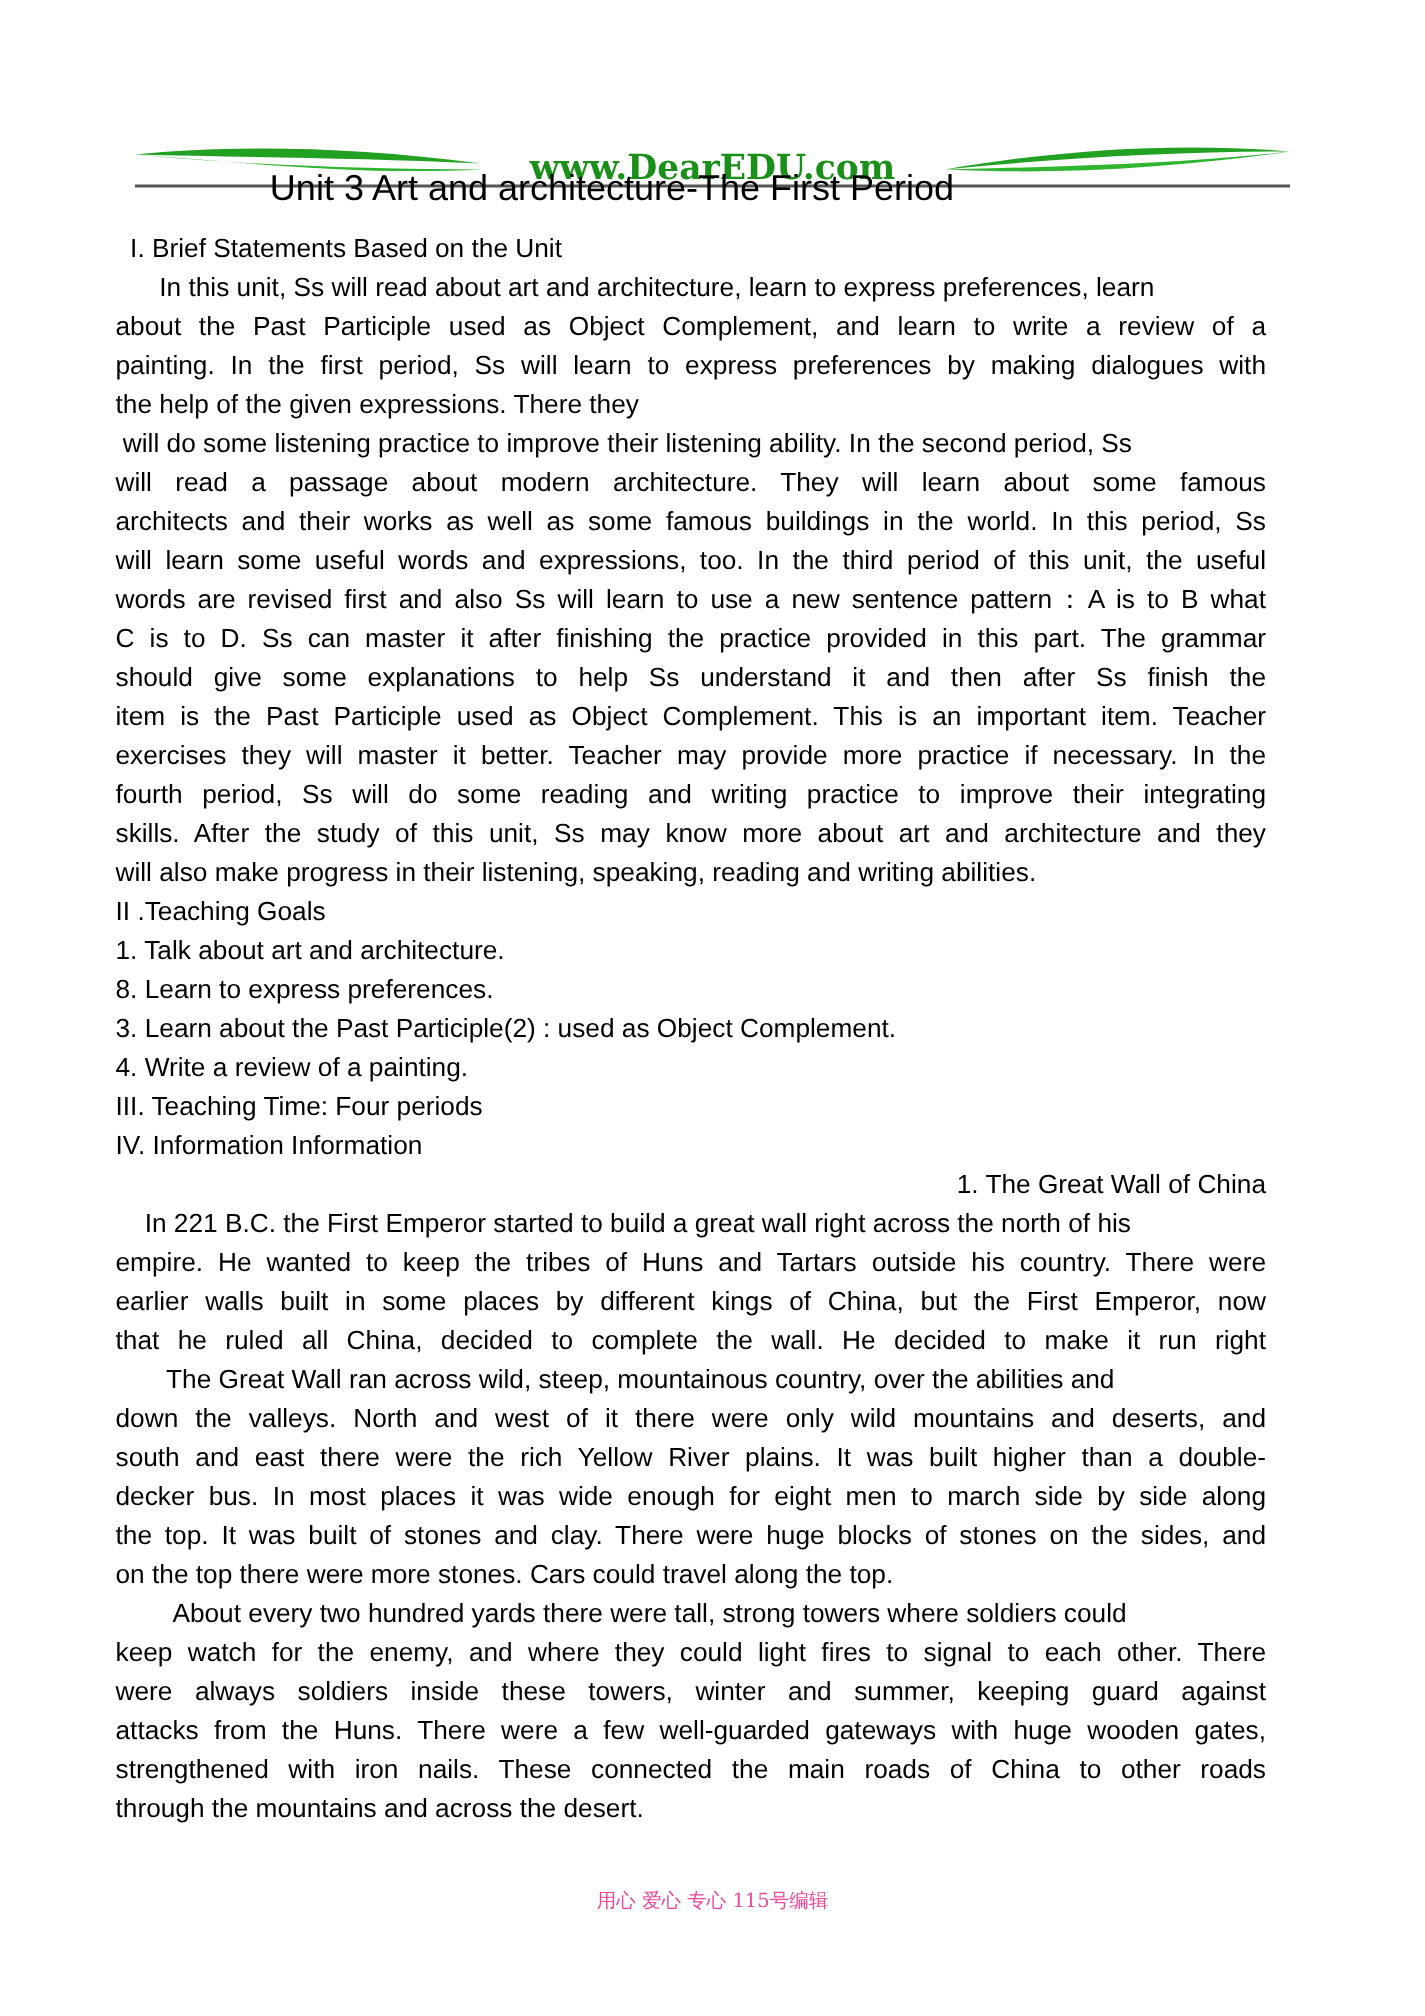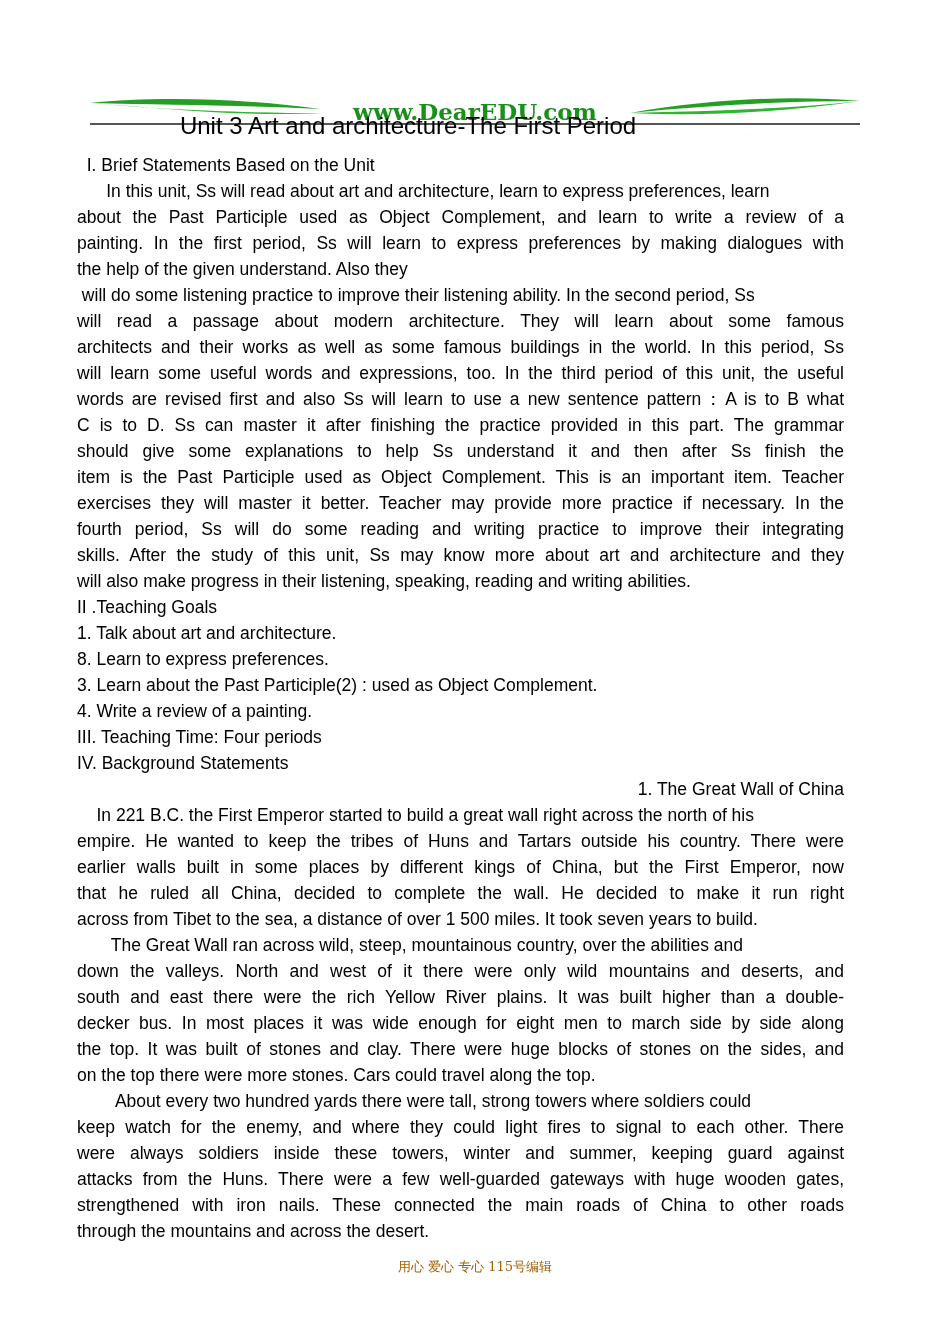"the help of the given" span.line { text: understand. Also -> expressions. There }
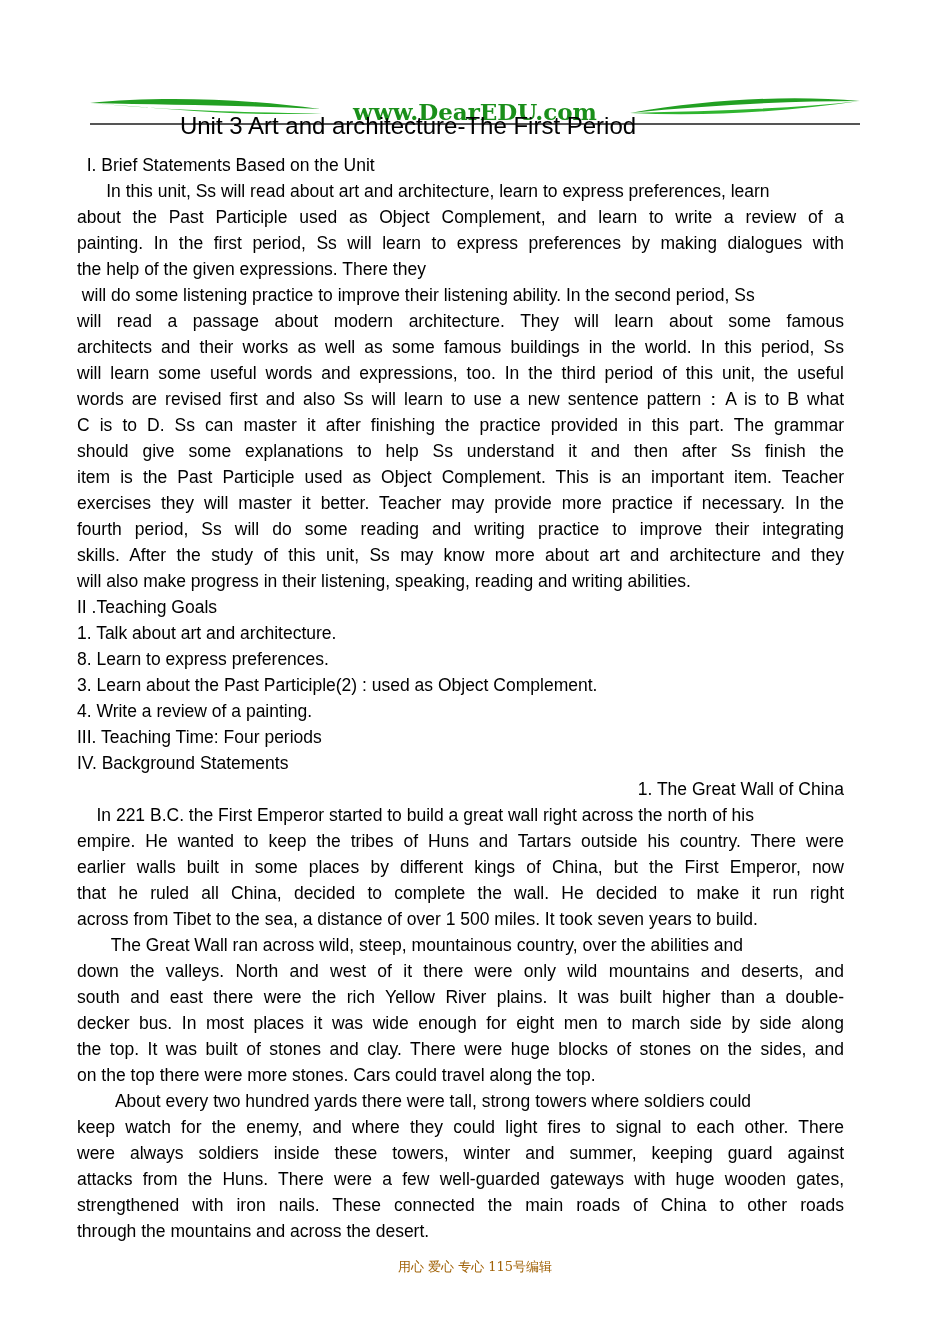"IV. Background Statements" span.line { text: Background Statements -> Information Information }
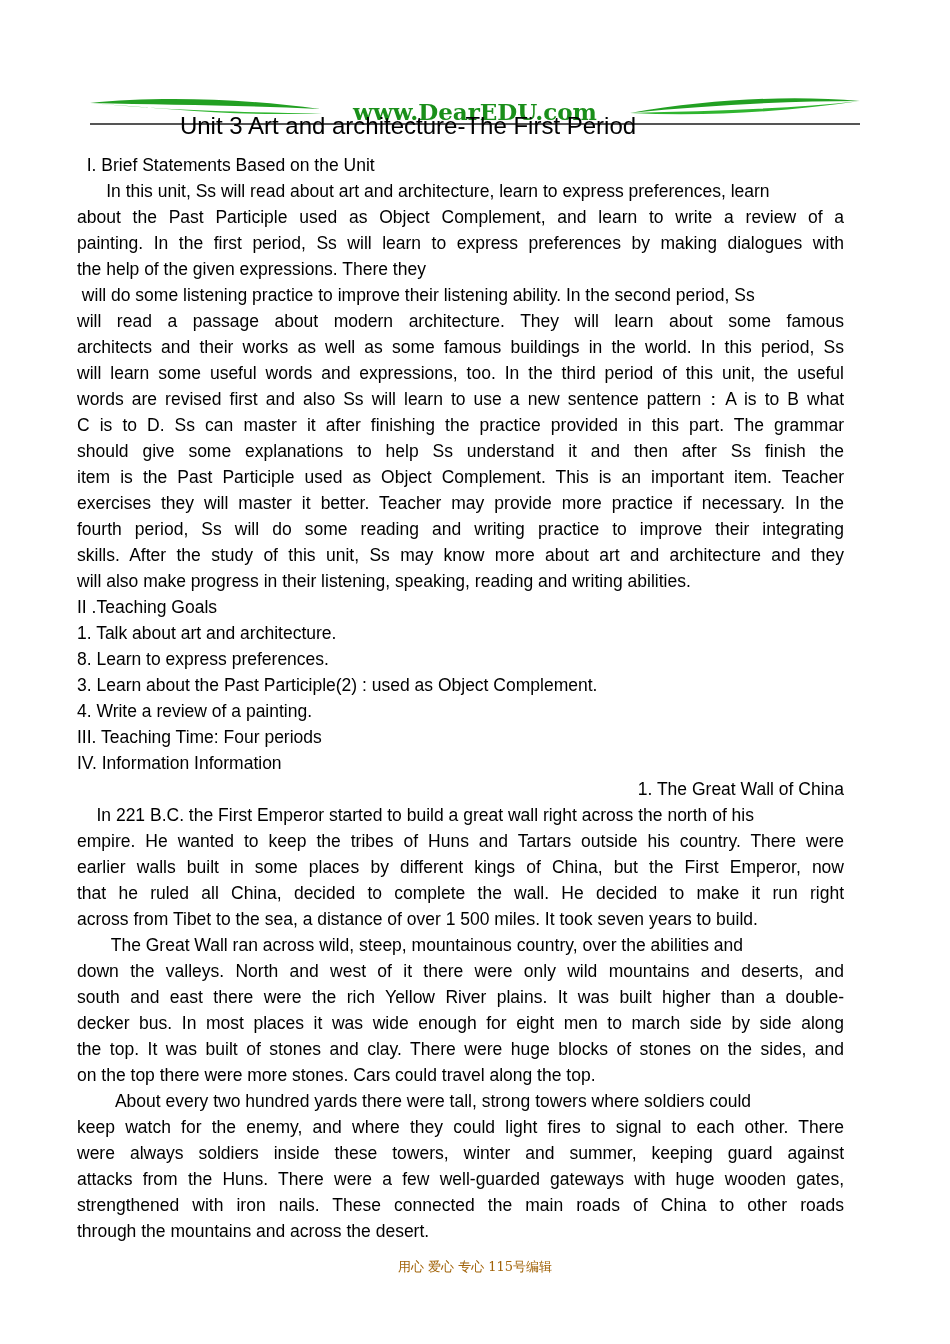"across from Tibet to the" span.line { html: <span>across from Tibet to the sea, a distance of over 1 500 miles. It took seven years to build.</span> -> none }
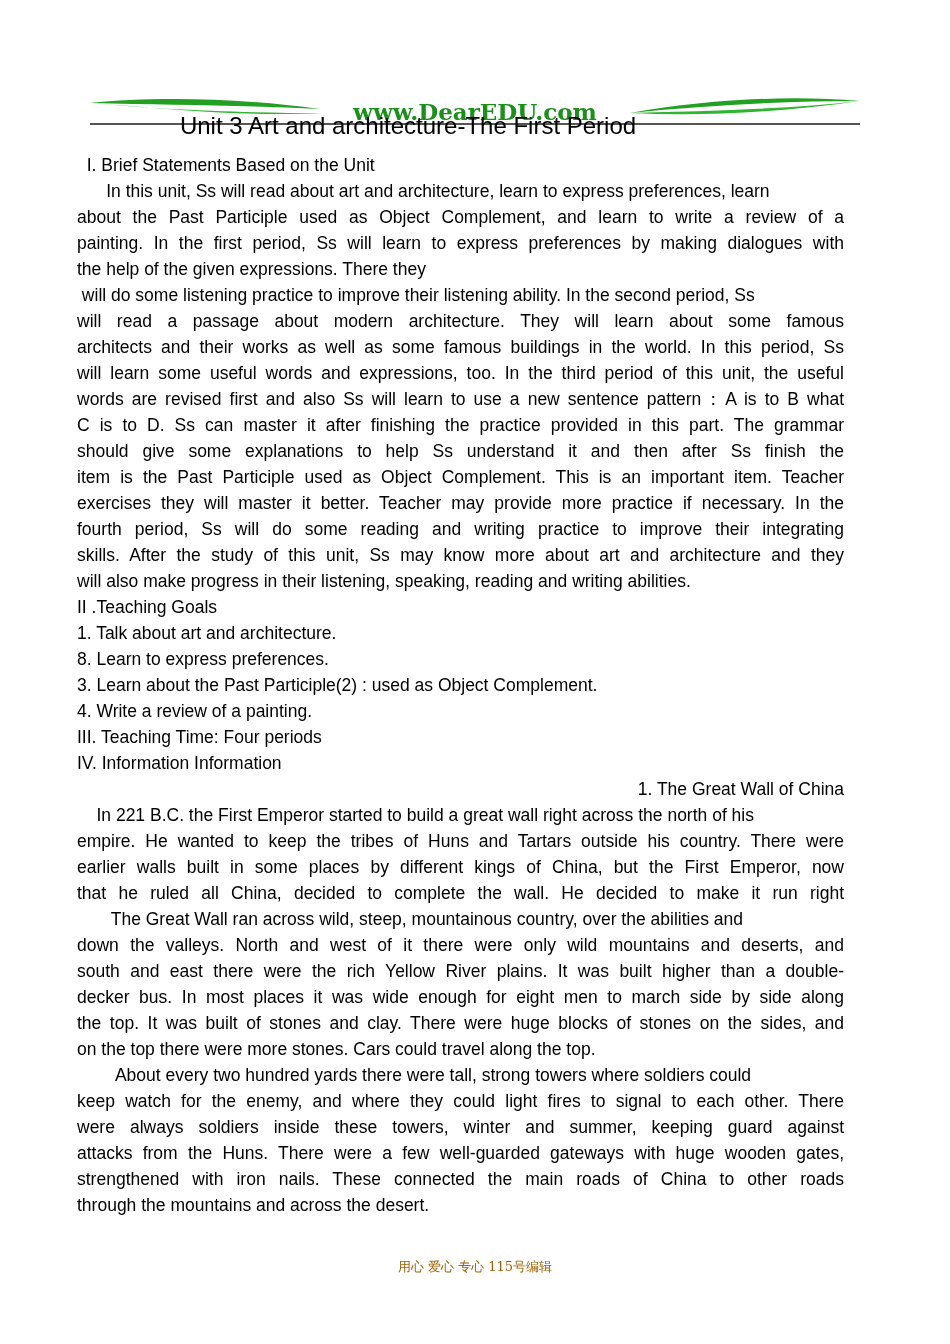"用心 爱心 专心 115号编辑" .footer { color: #a16207 -> #ec4899 }
